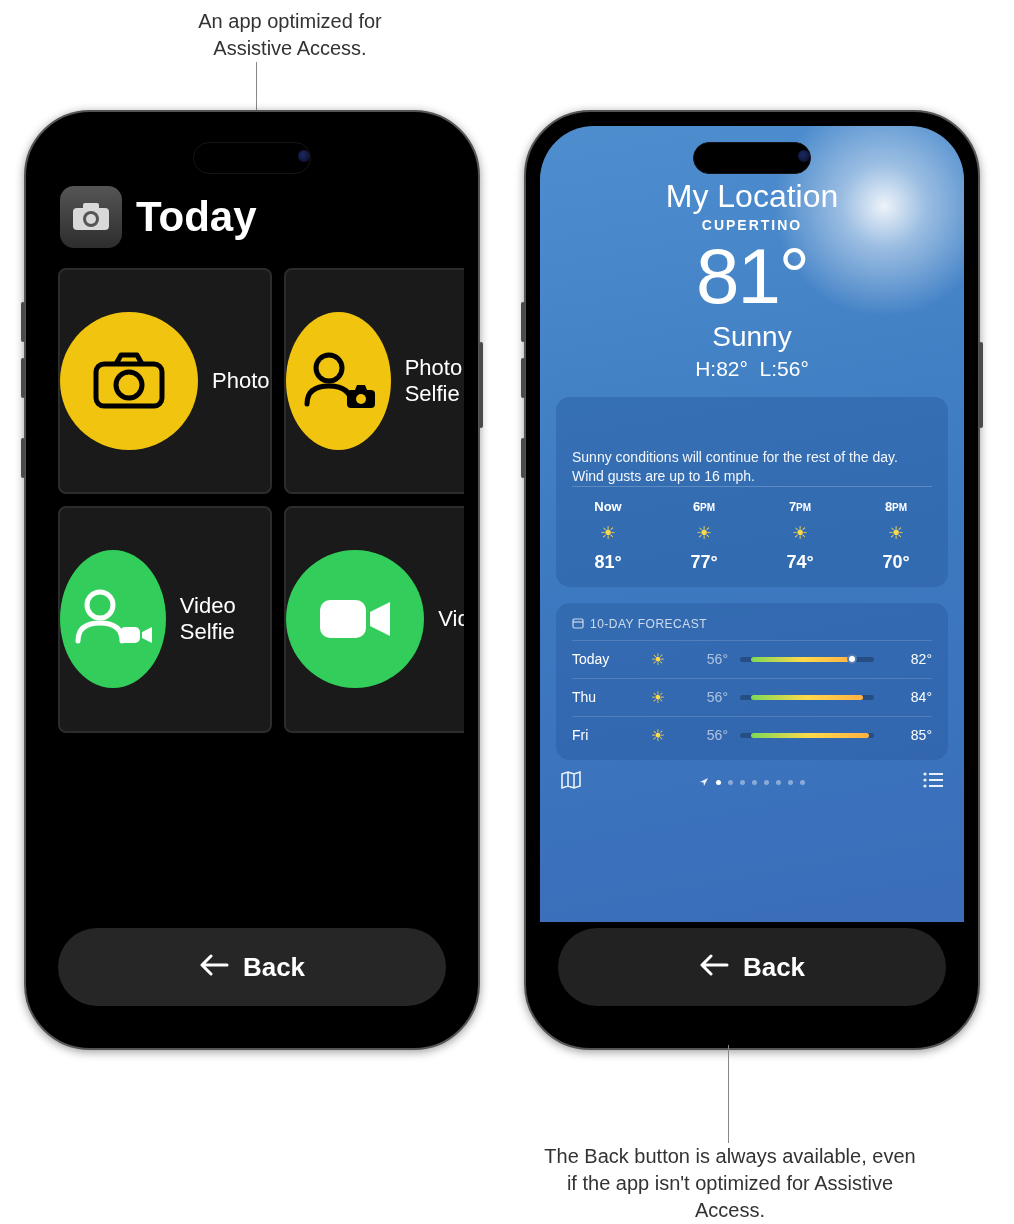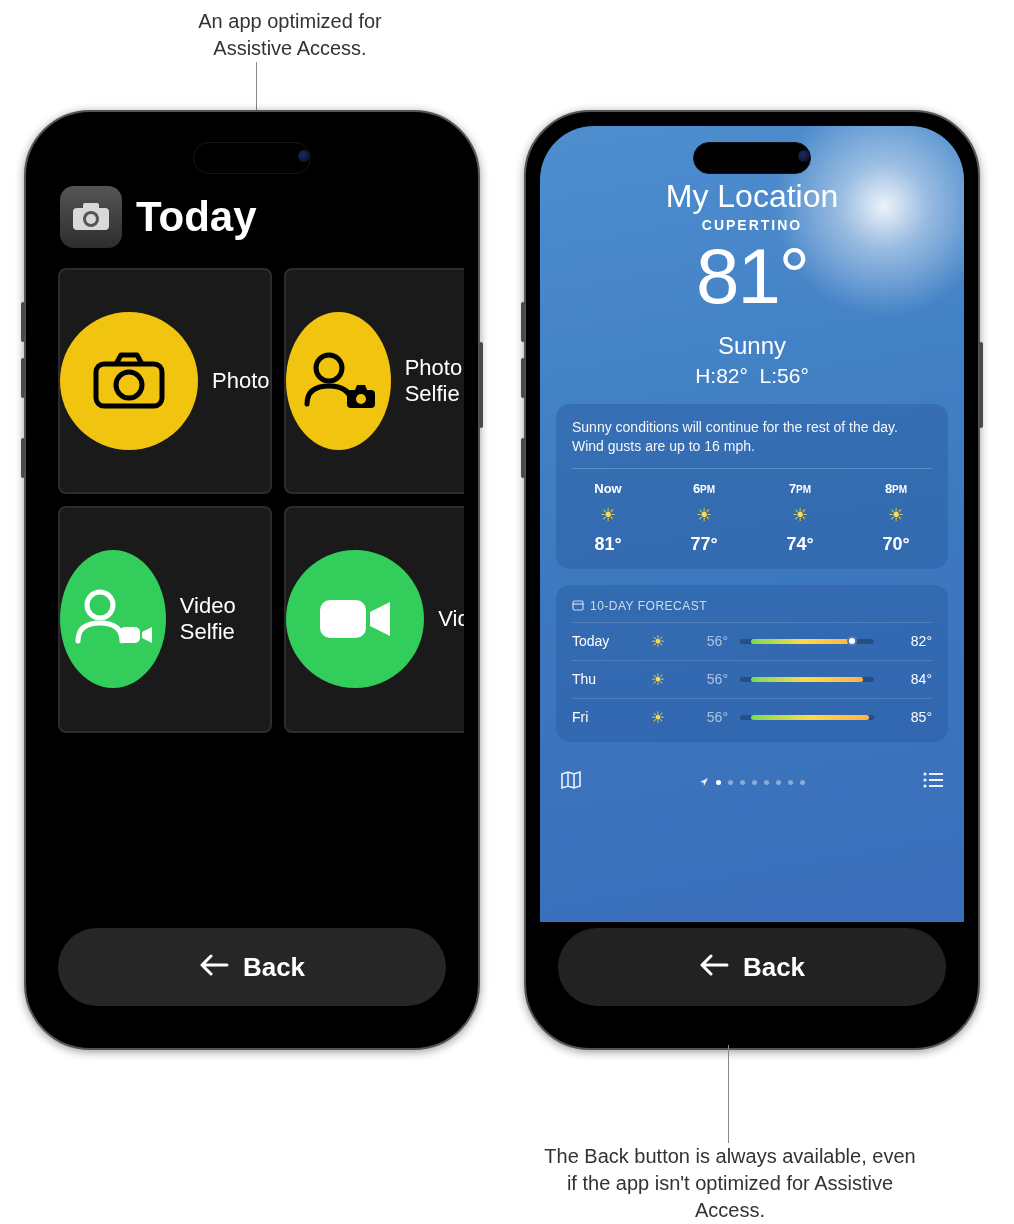"Sunny" .w-cond { font-size: 24px -> 28px; margin-top: 17px -> 6px }
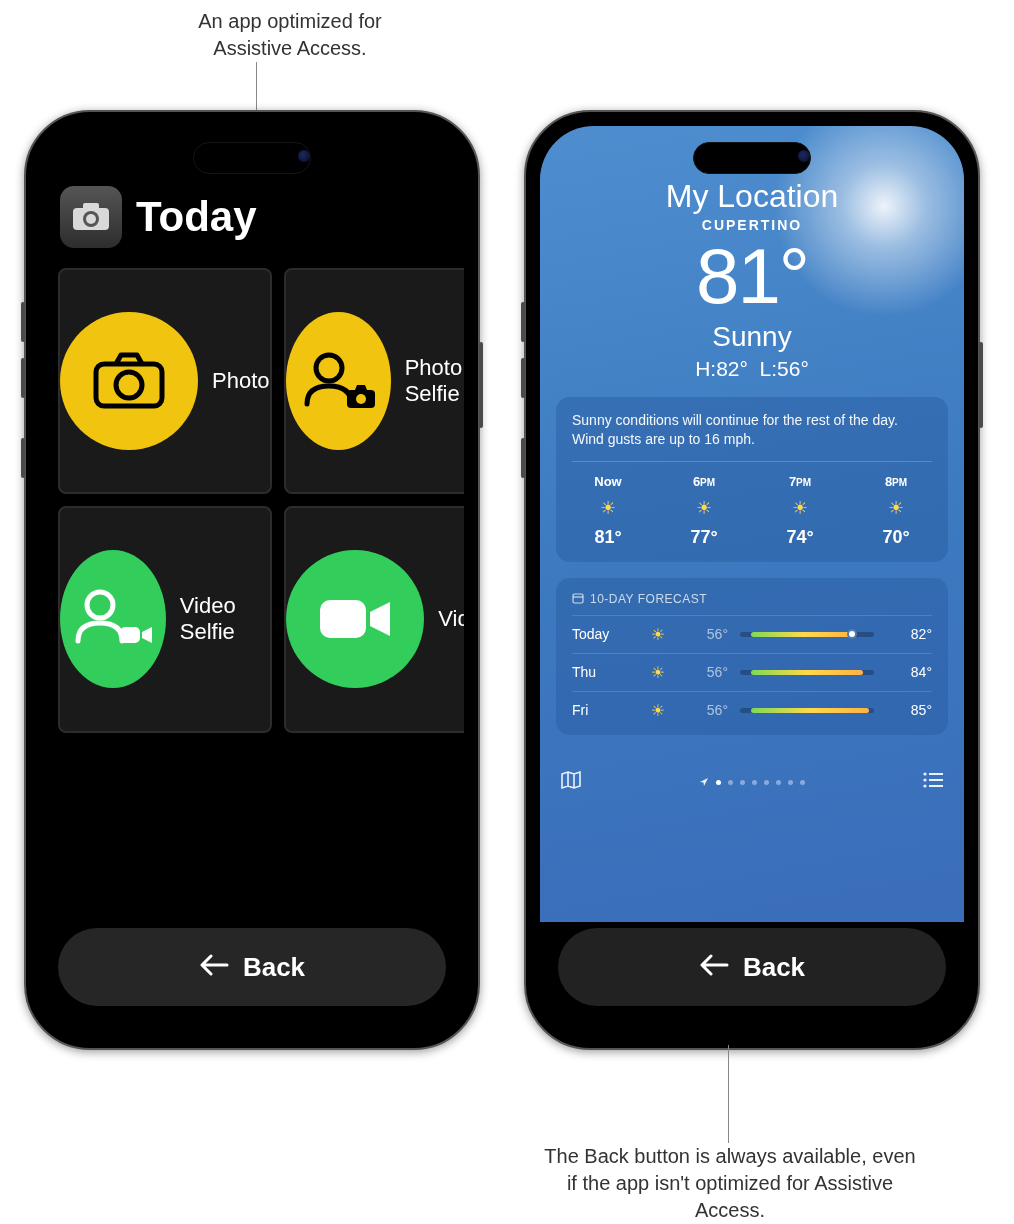"Sunny conditions will continue for" .w-summary { margin-top: none -> 37px; padding-bottom: 12px -> none }
